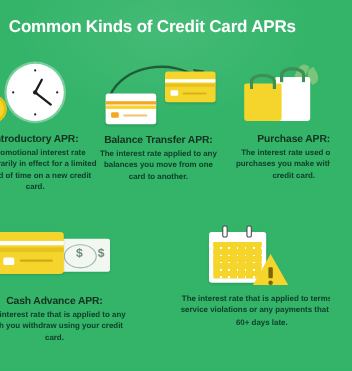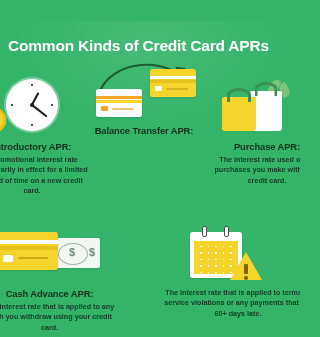"Common Kinds of Credit Card" #page { margin-top: 21px -> none }
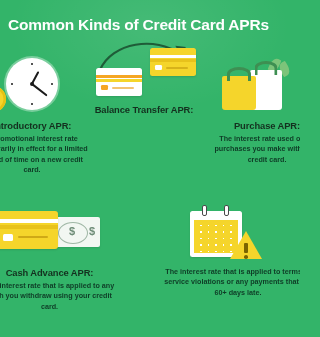"Balance Transfer APR:" #col-balance { top: 40px -> 57px }
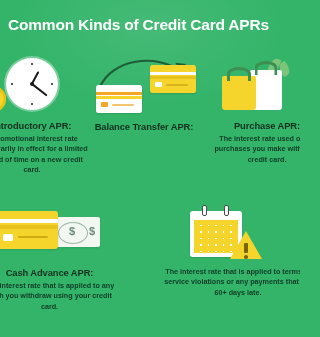"The interest rate applied to" div.body { html: none -> <div>The interest rate applied to any balances you move from one card to another.</div> }
